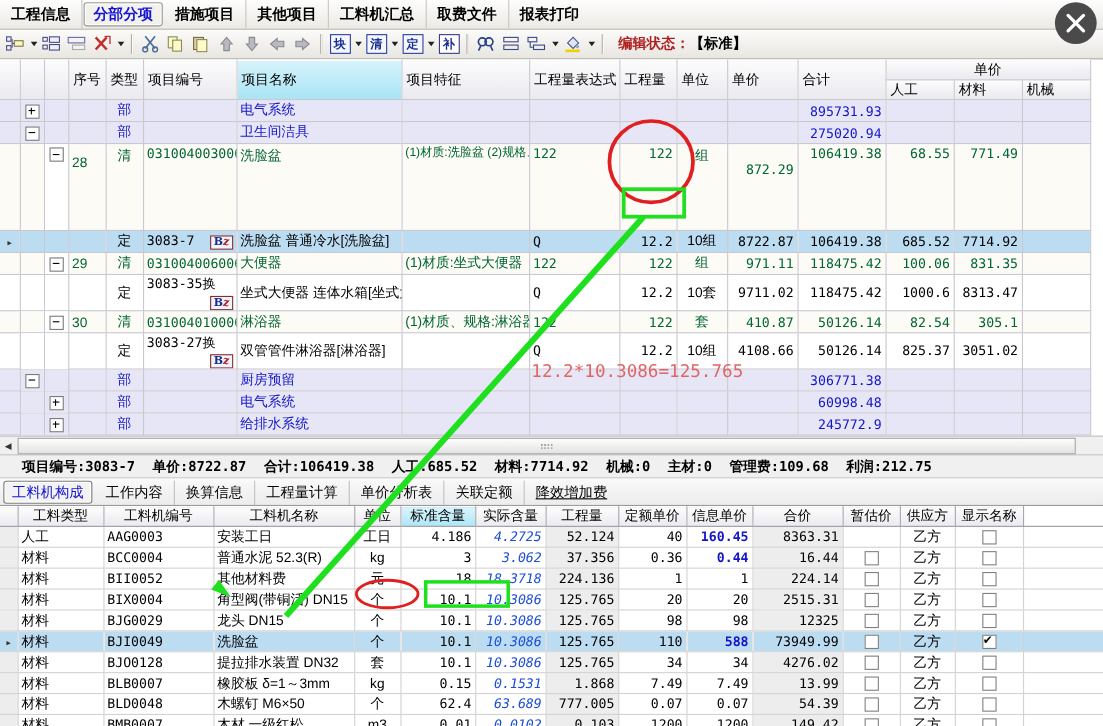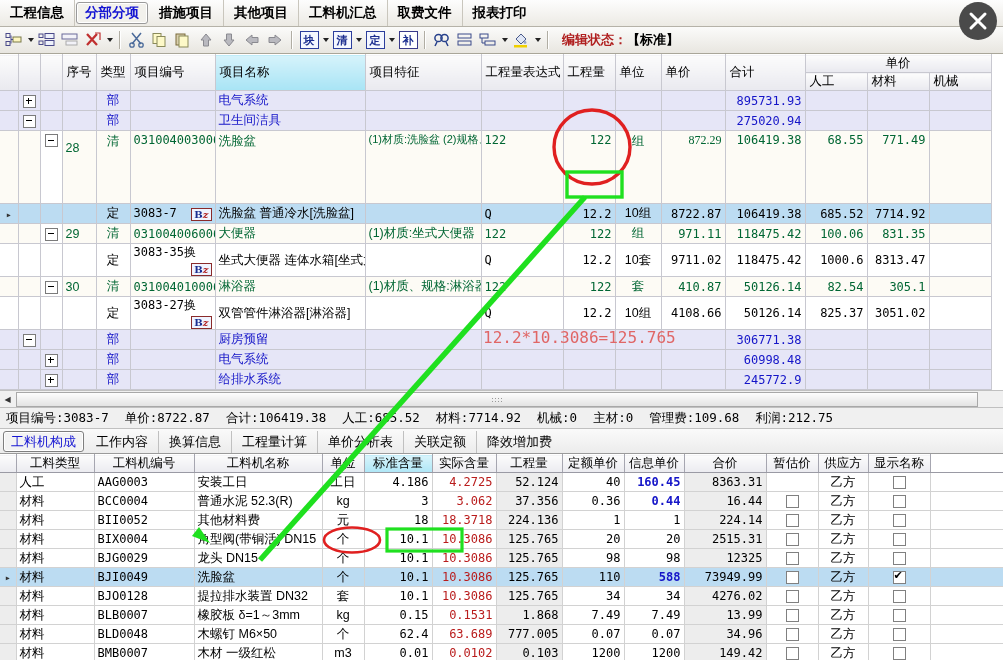"872.29" td.num { font-family: Liberation Serif, serif -> none; padding-top: 2px -> 16px }
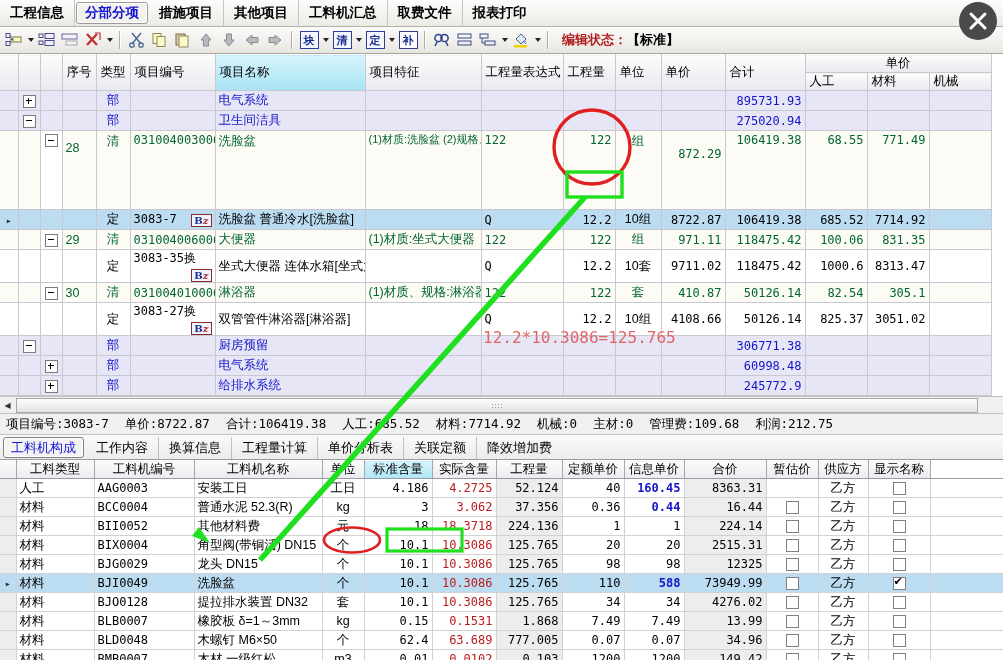"项目编号:3083-7" .summary { font-weight: none -> bold; padding-left: 6px -> 20px }
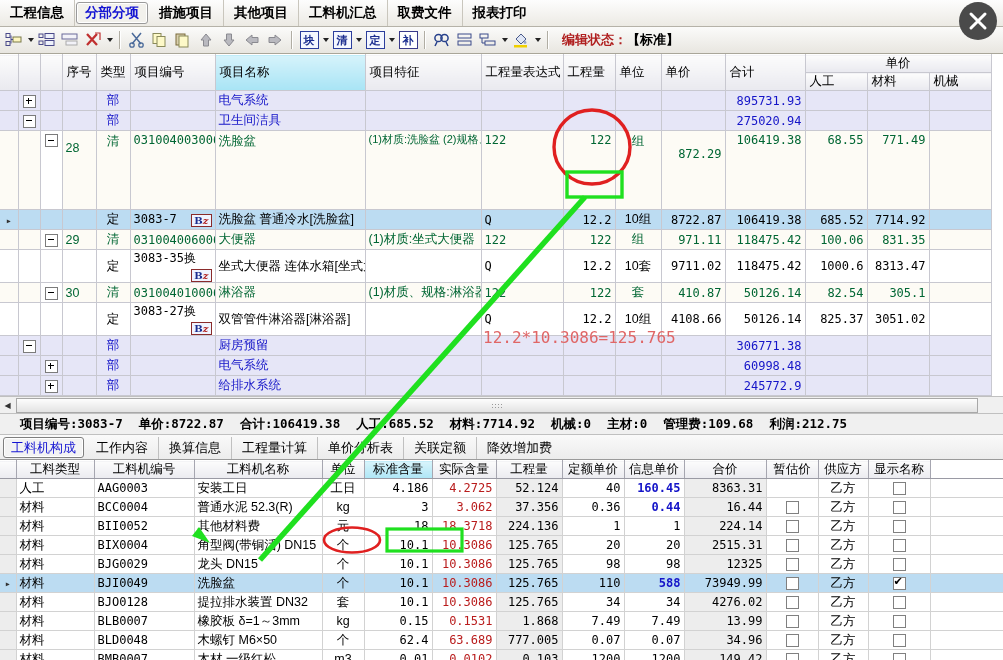"降效增加费" div.tab { text-decoration: none -> underline }
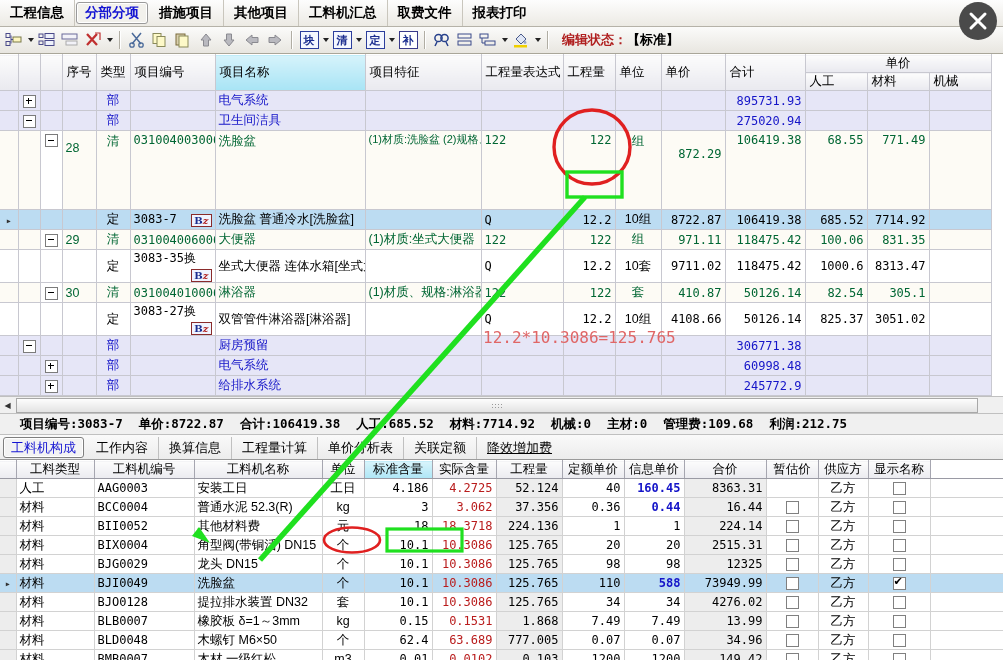"4.2725" .b-red { color: #b91c1c -> #1d4ed8; font-style: none -> italic }
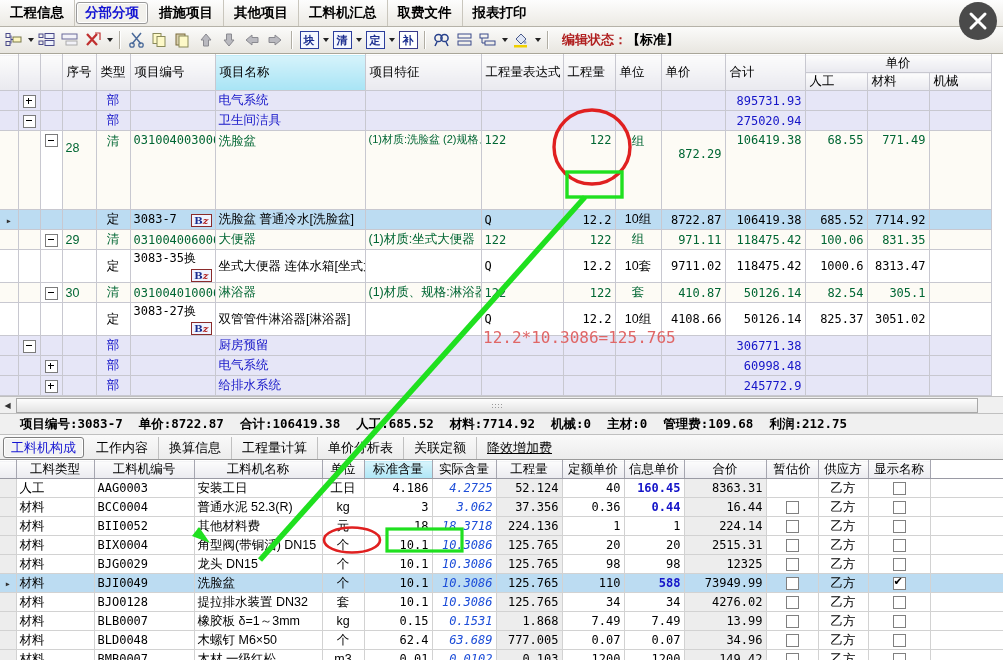"34.96" td.num { text: 34.96 -> 54.39 }
